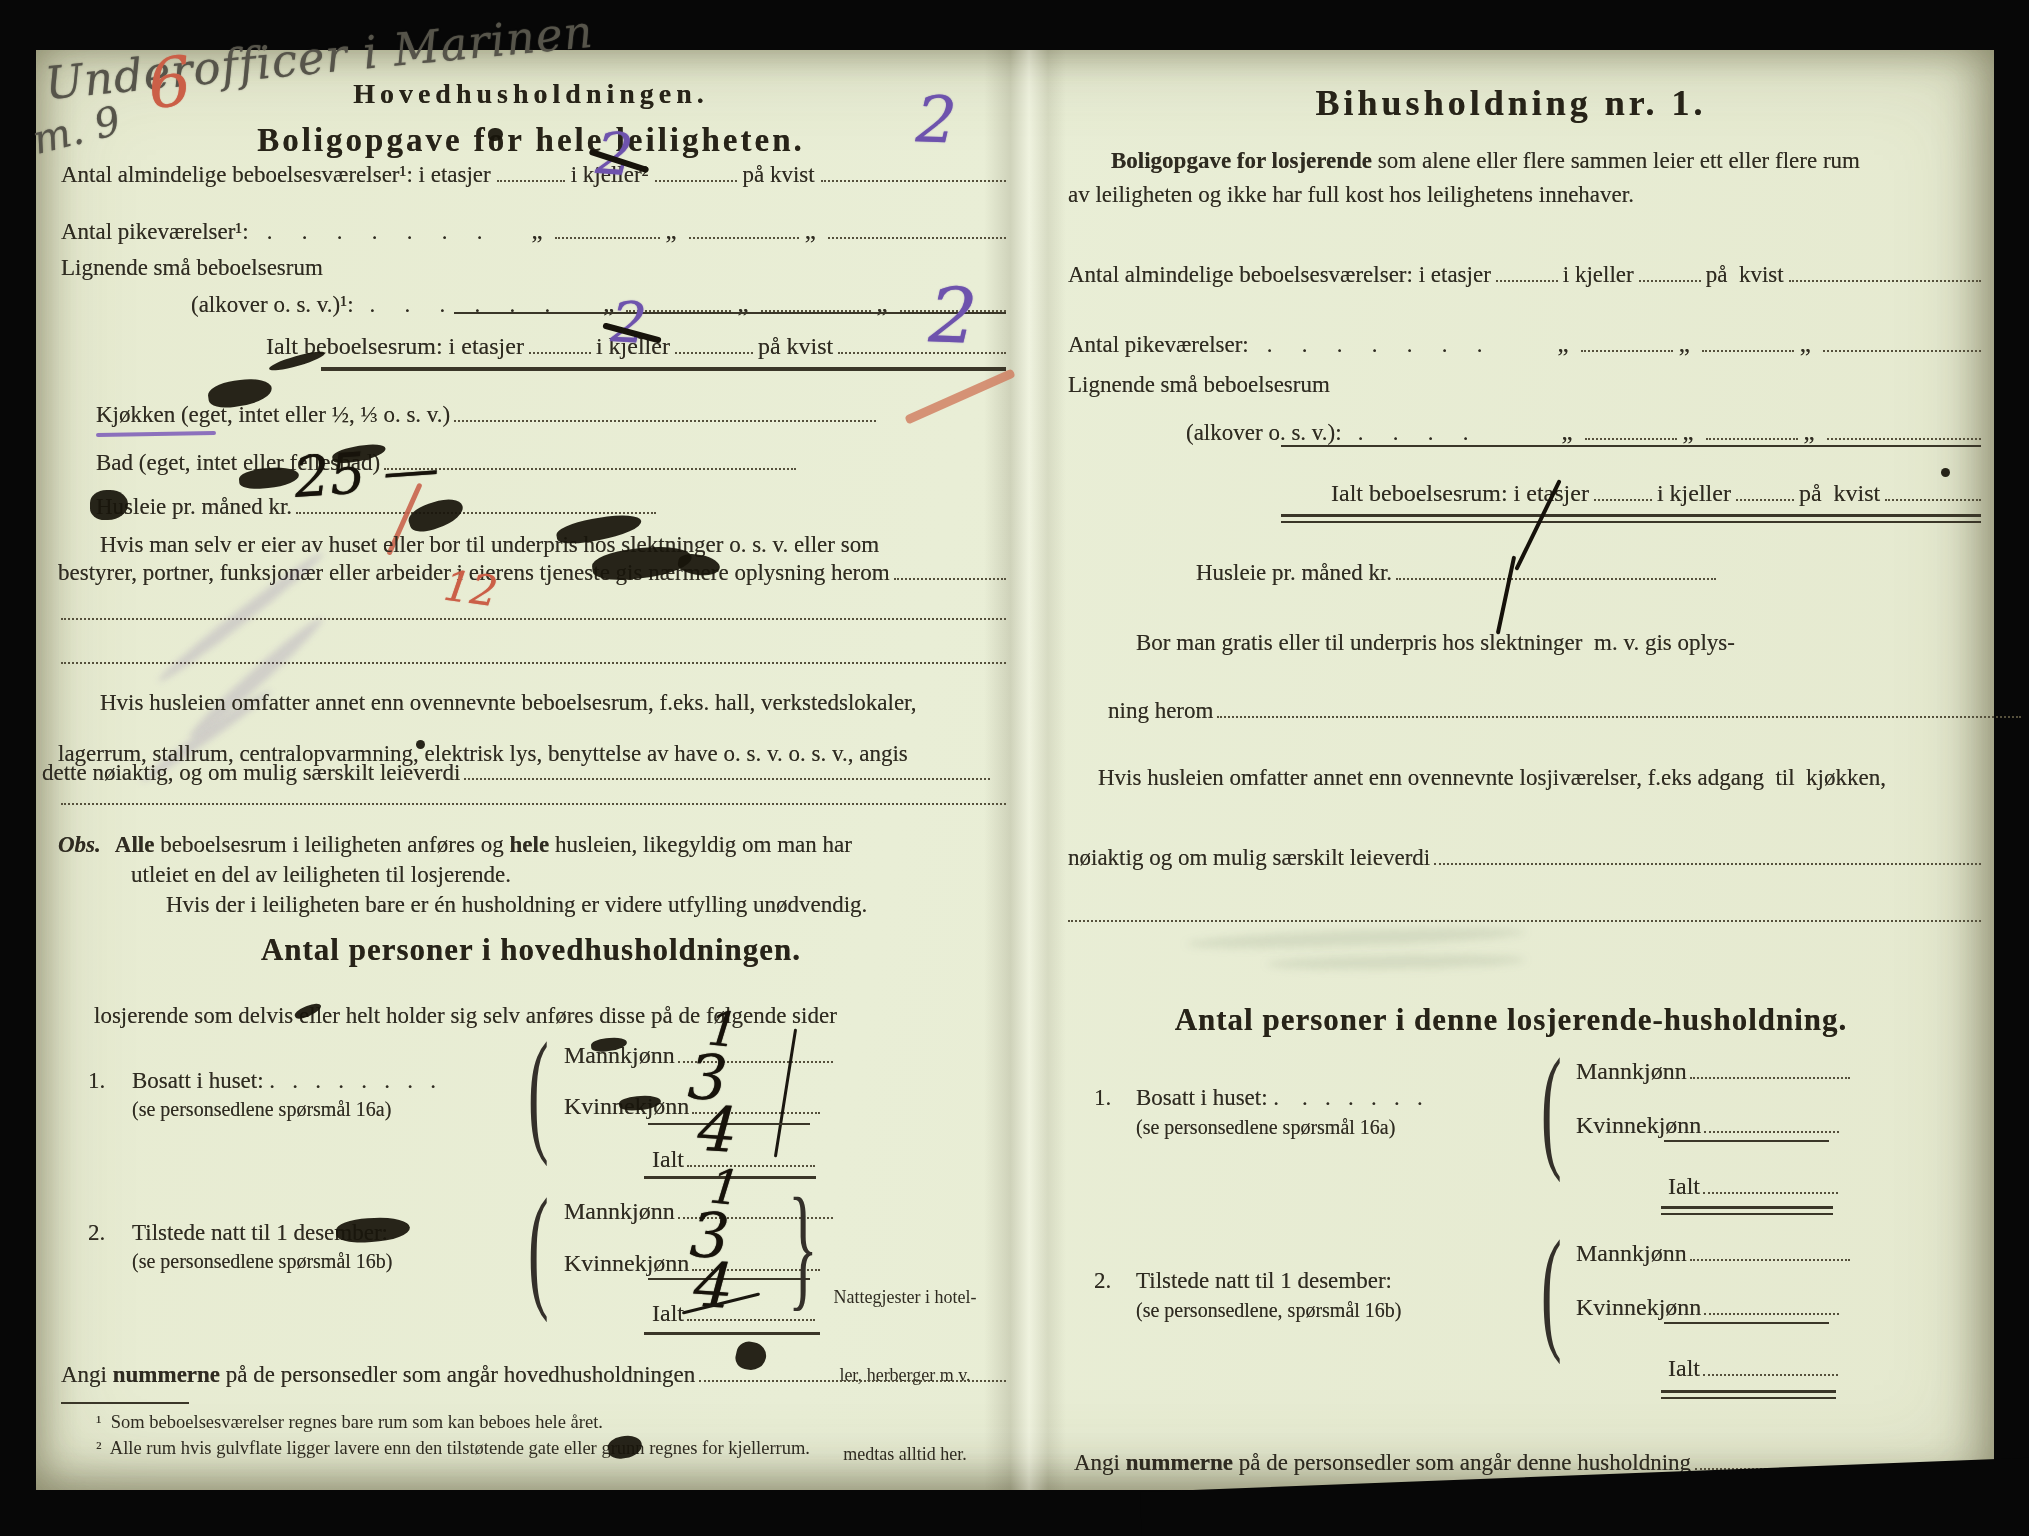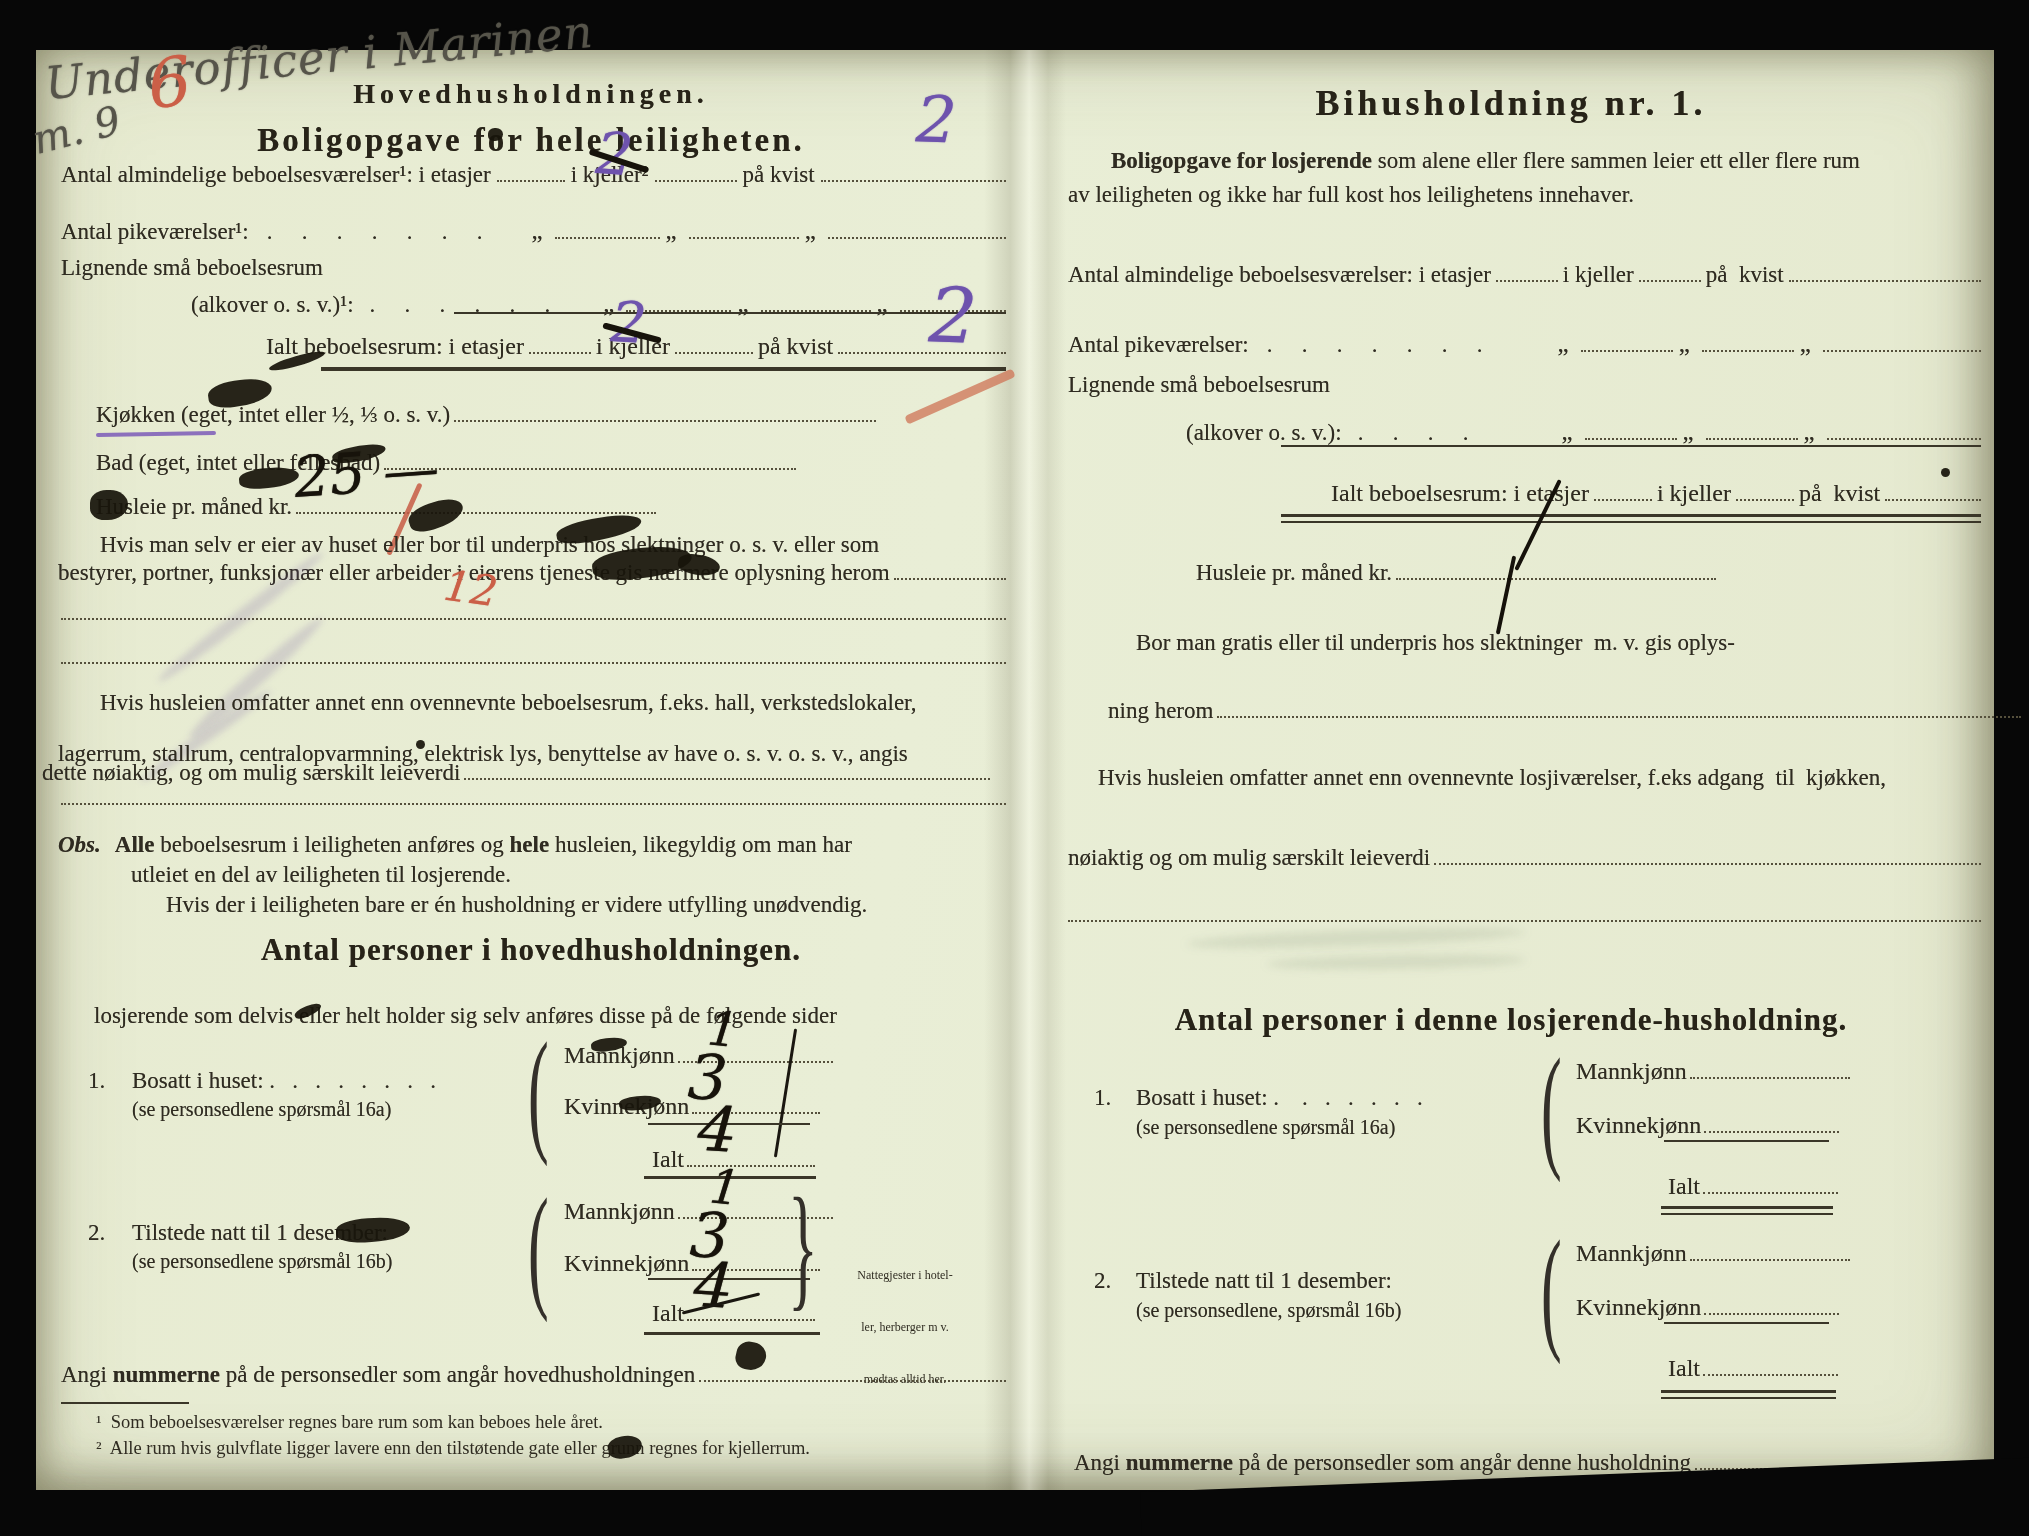"Nattegjester i hotel-" .notetext { font-size: 12px -> 18px }
